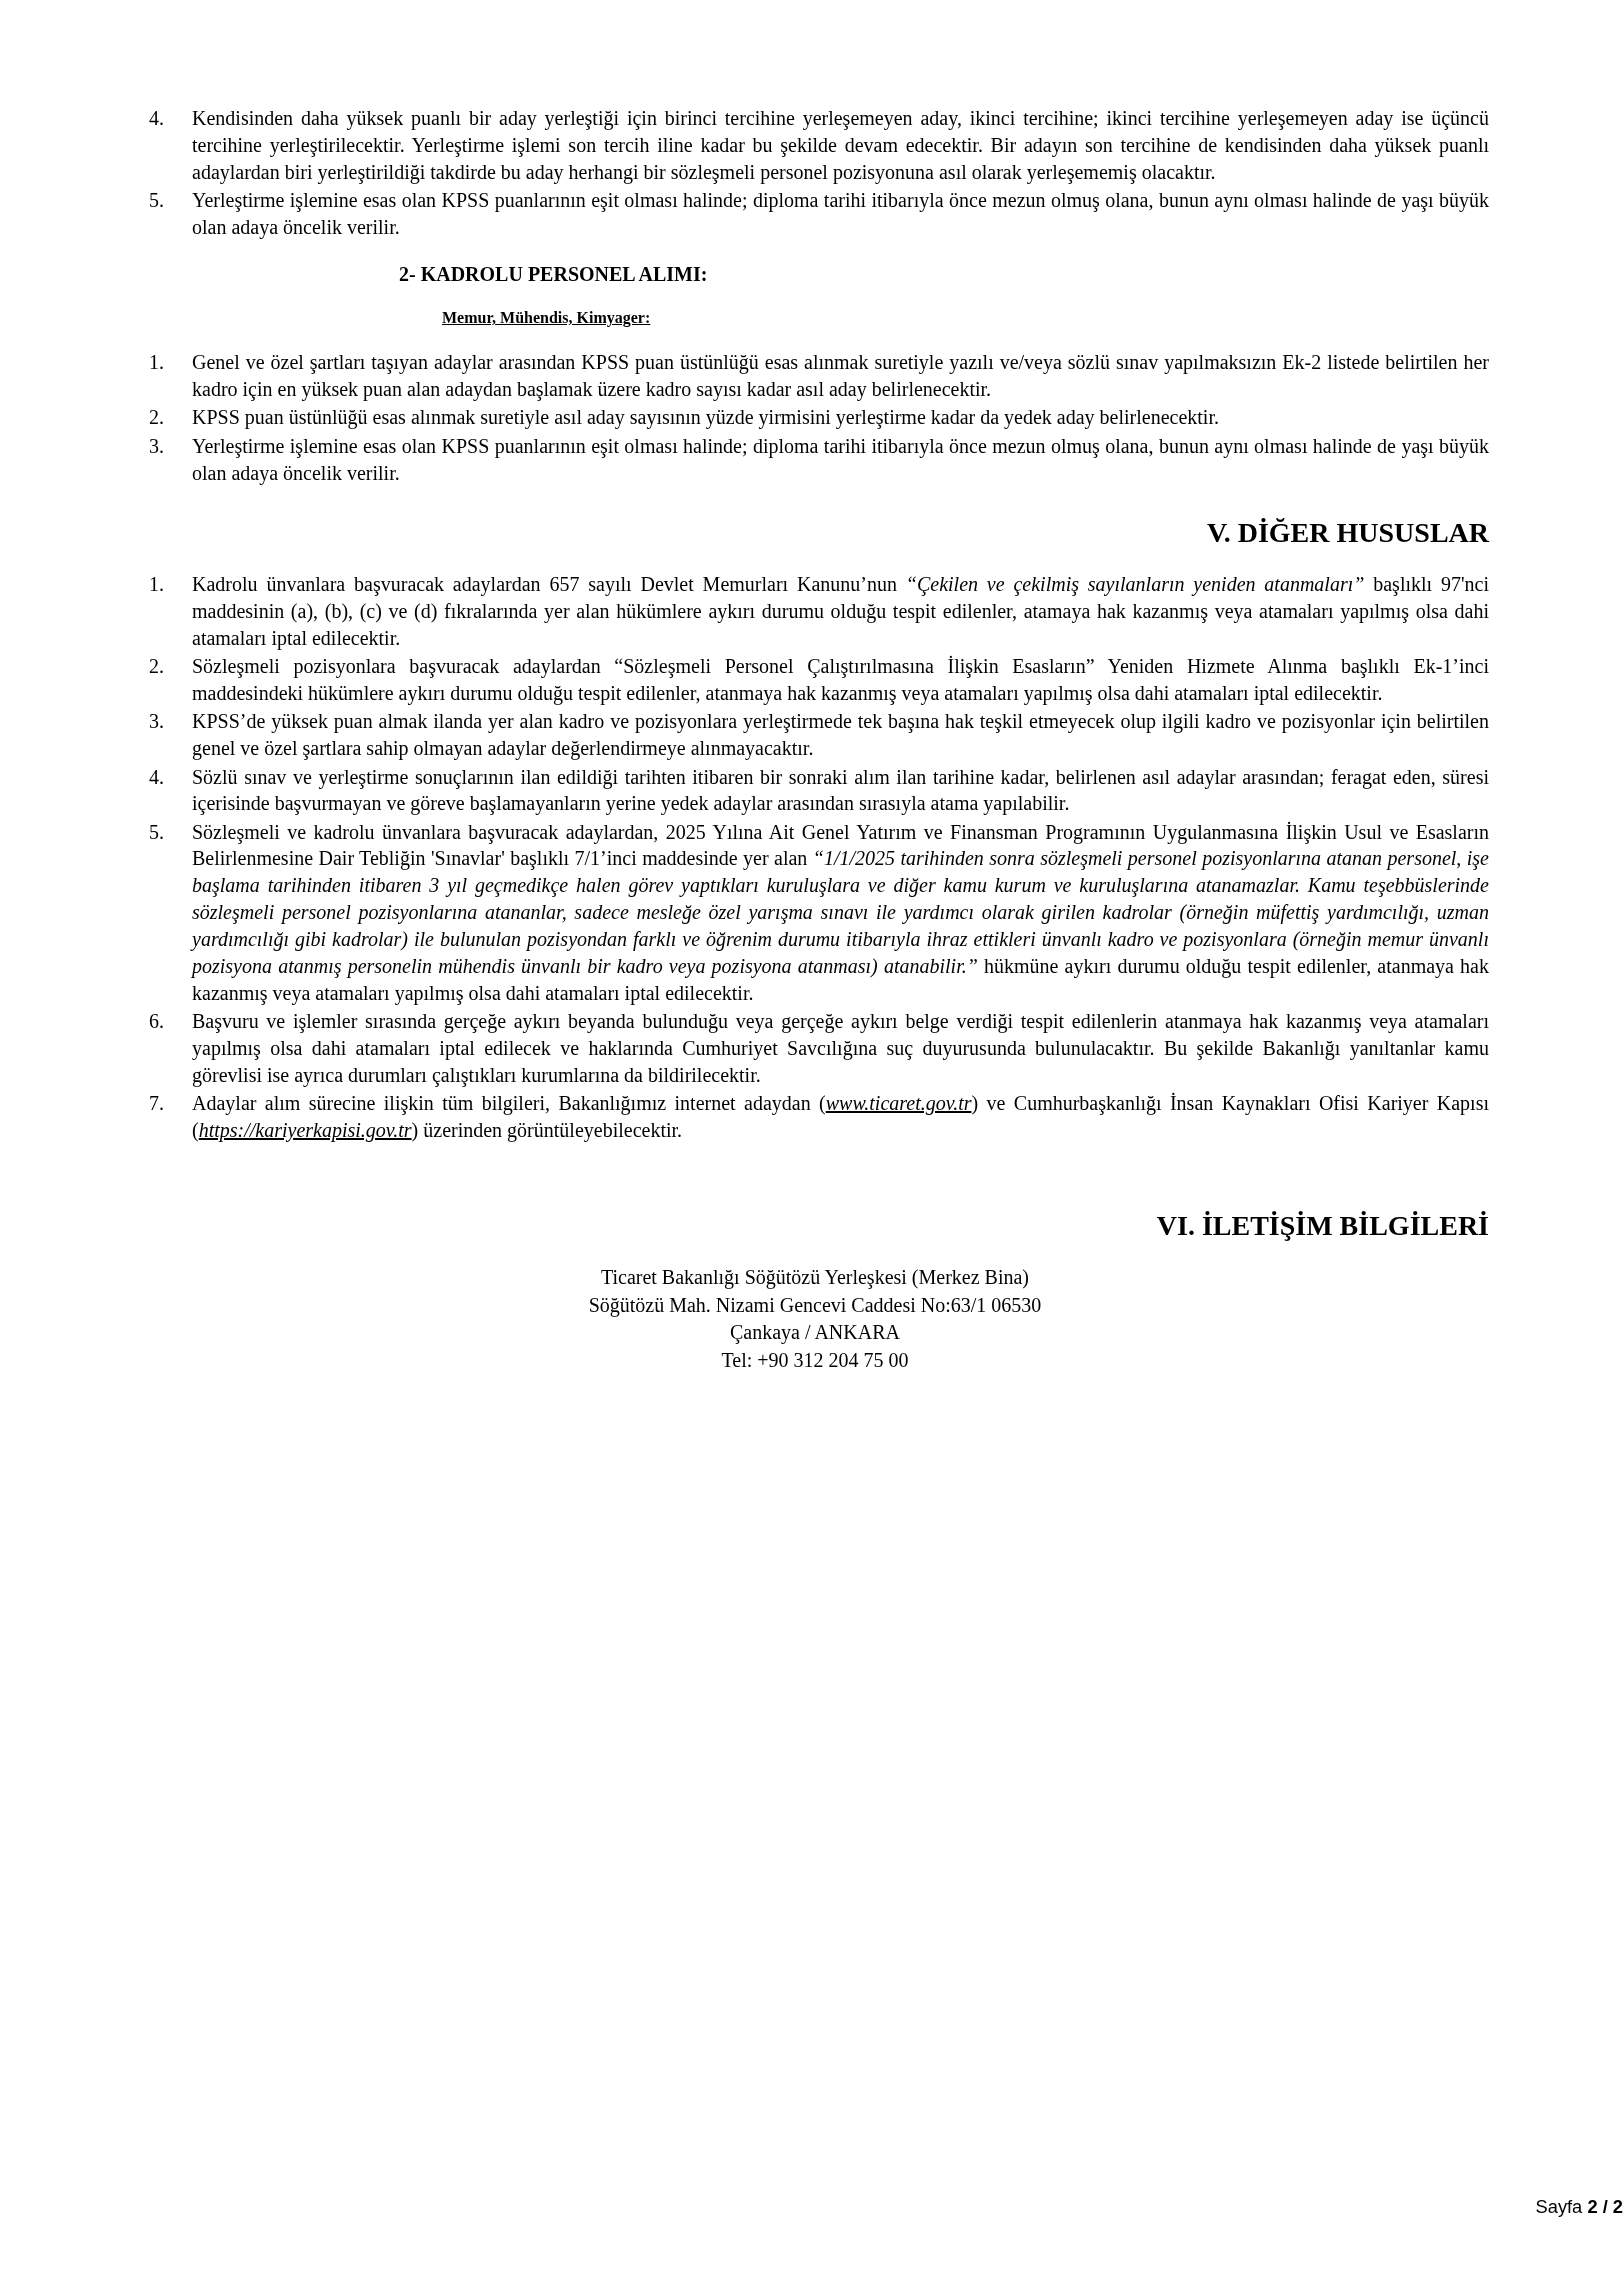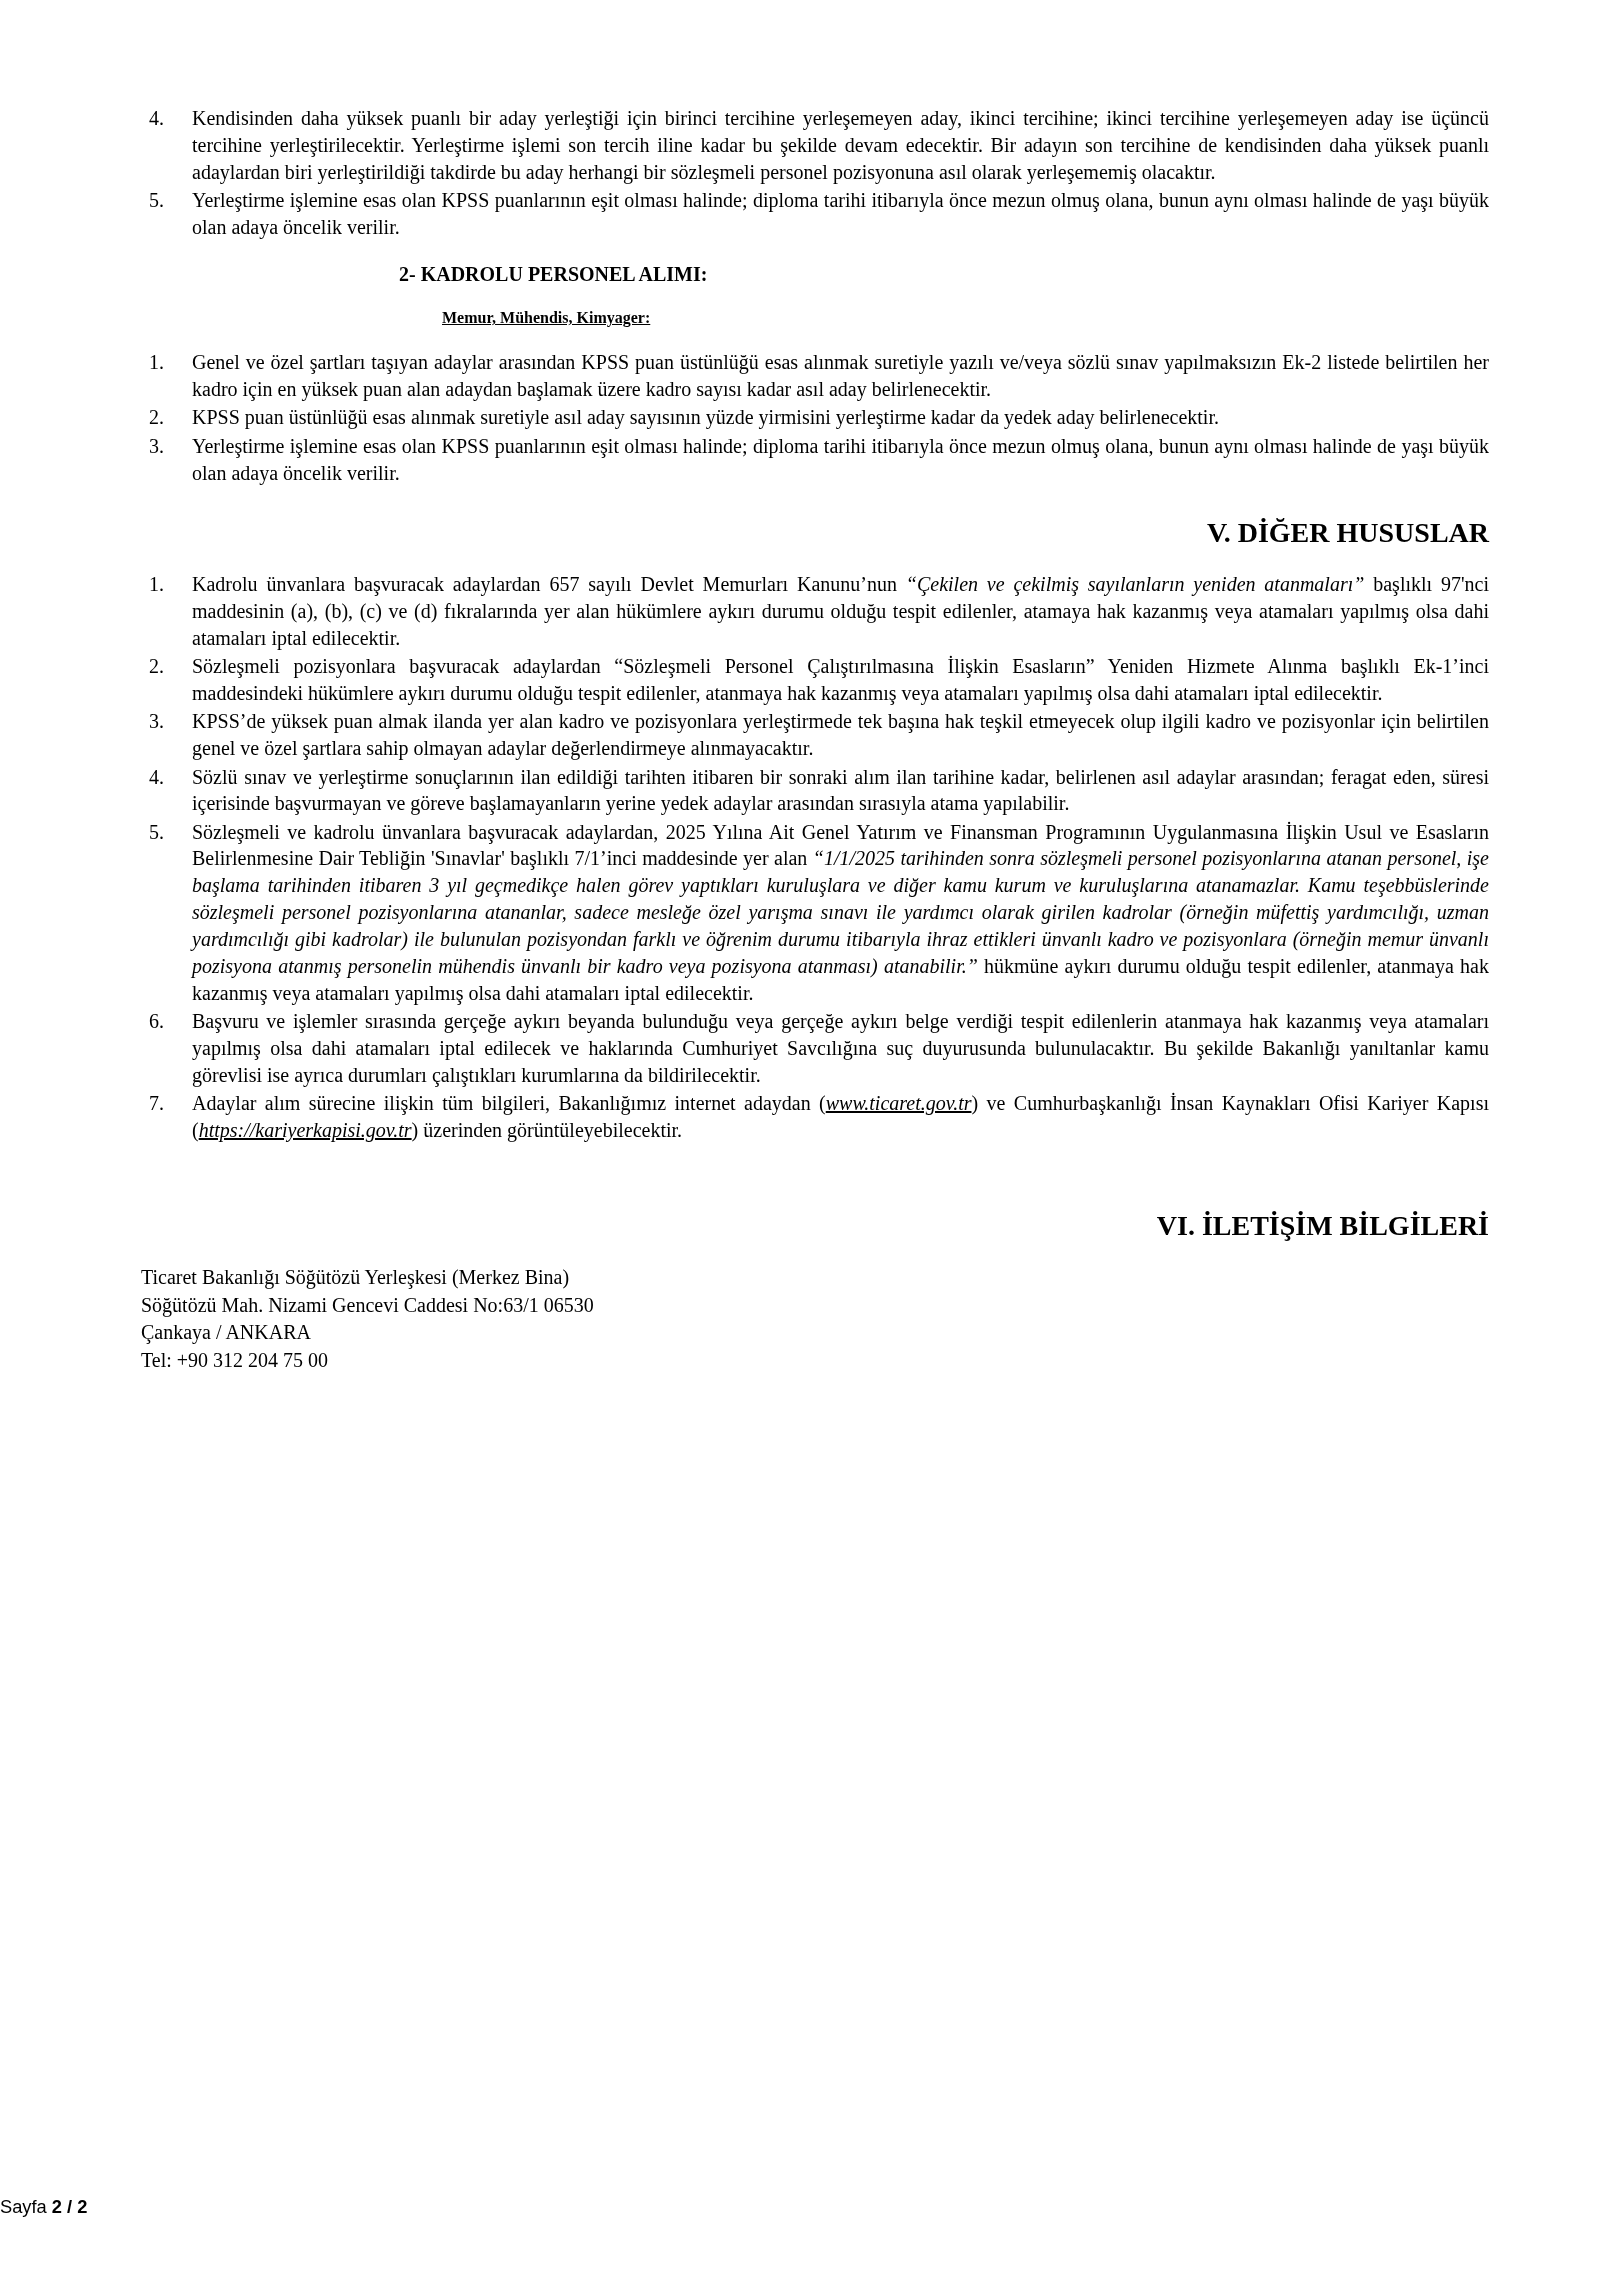"Ticaret Bakanlığı Söğütözü Yerleşkesi" .contact div { text-align: none -> center }
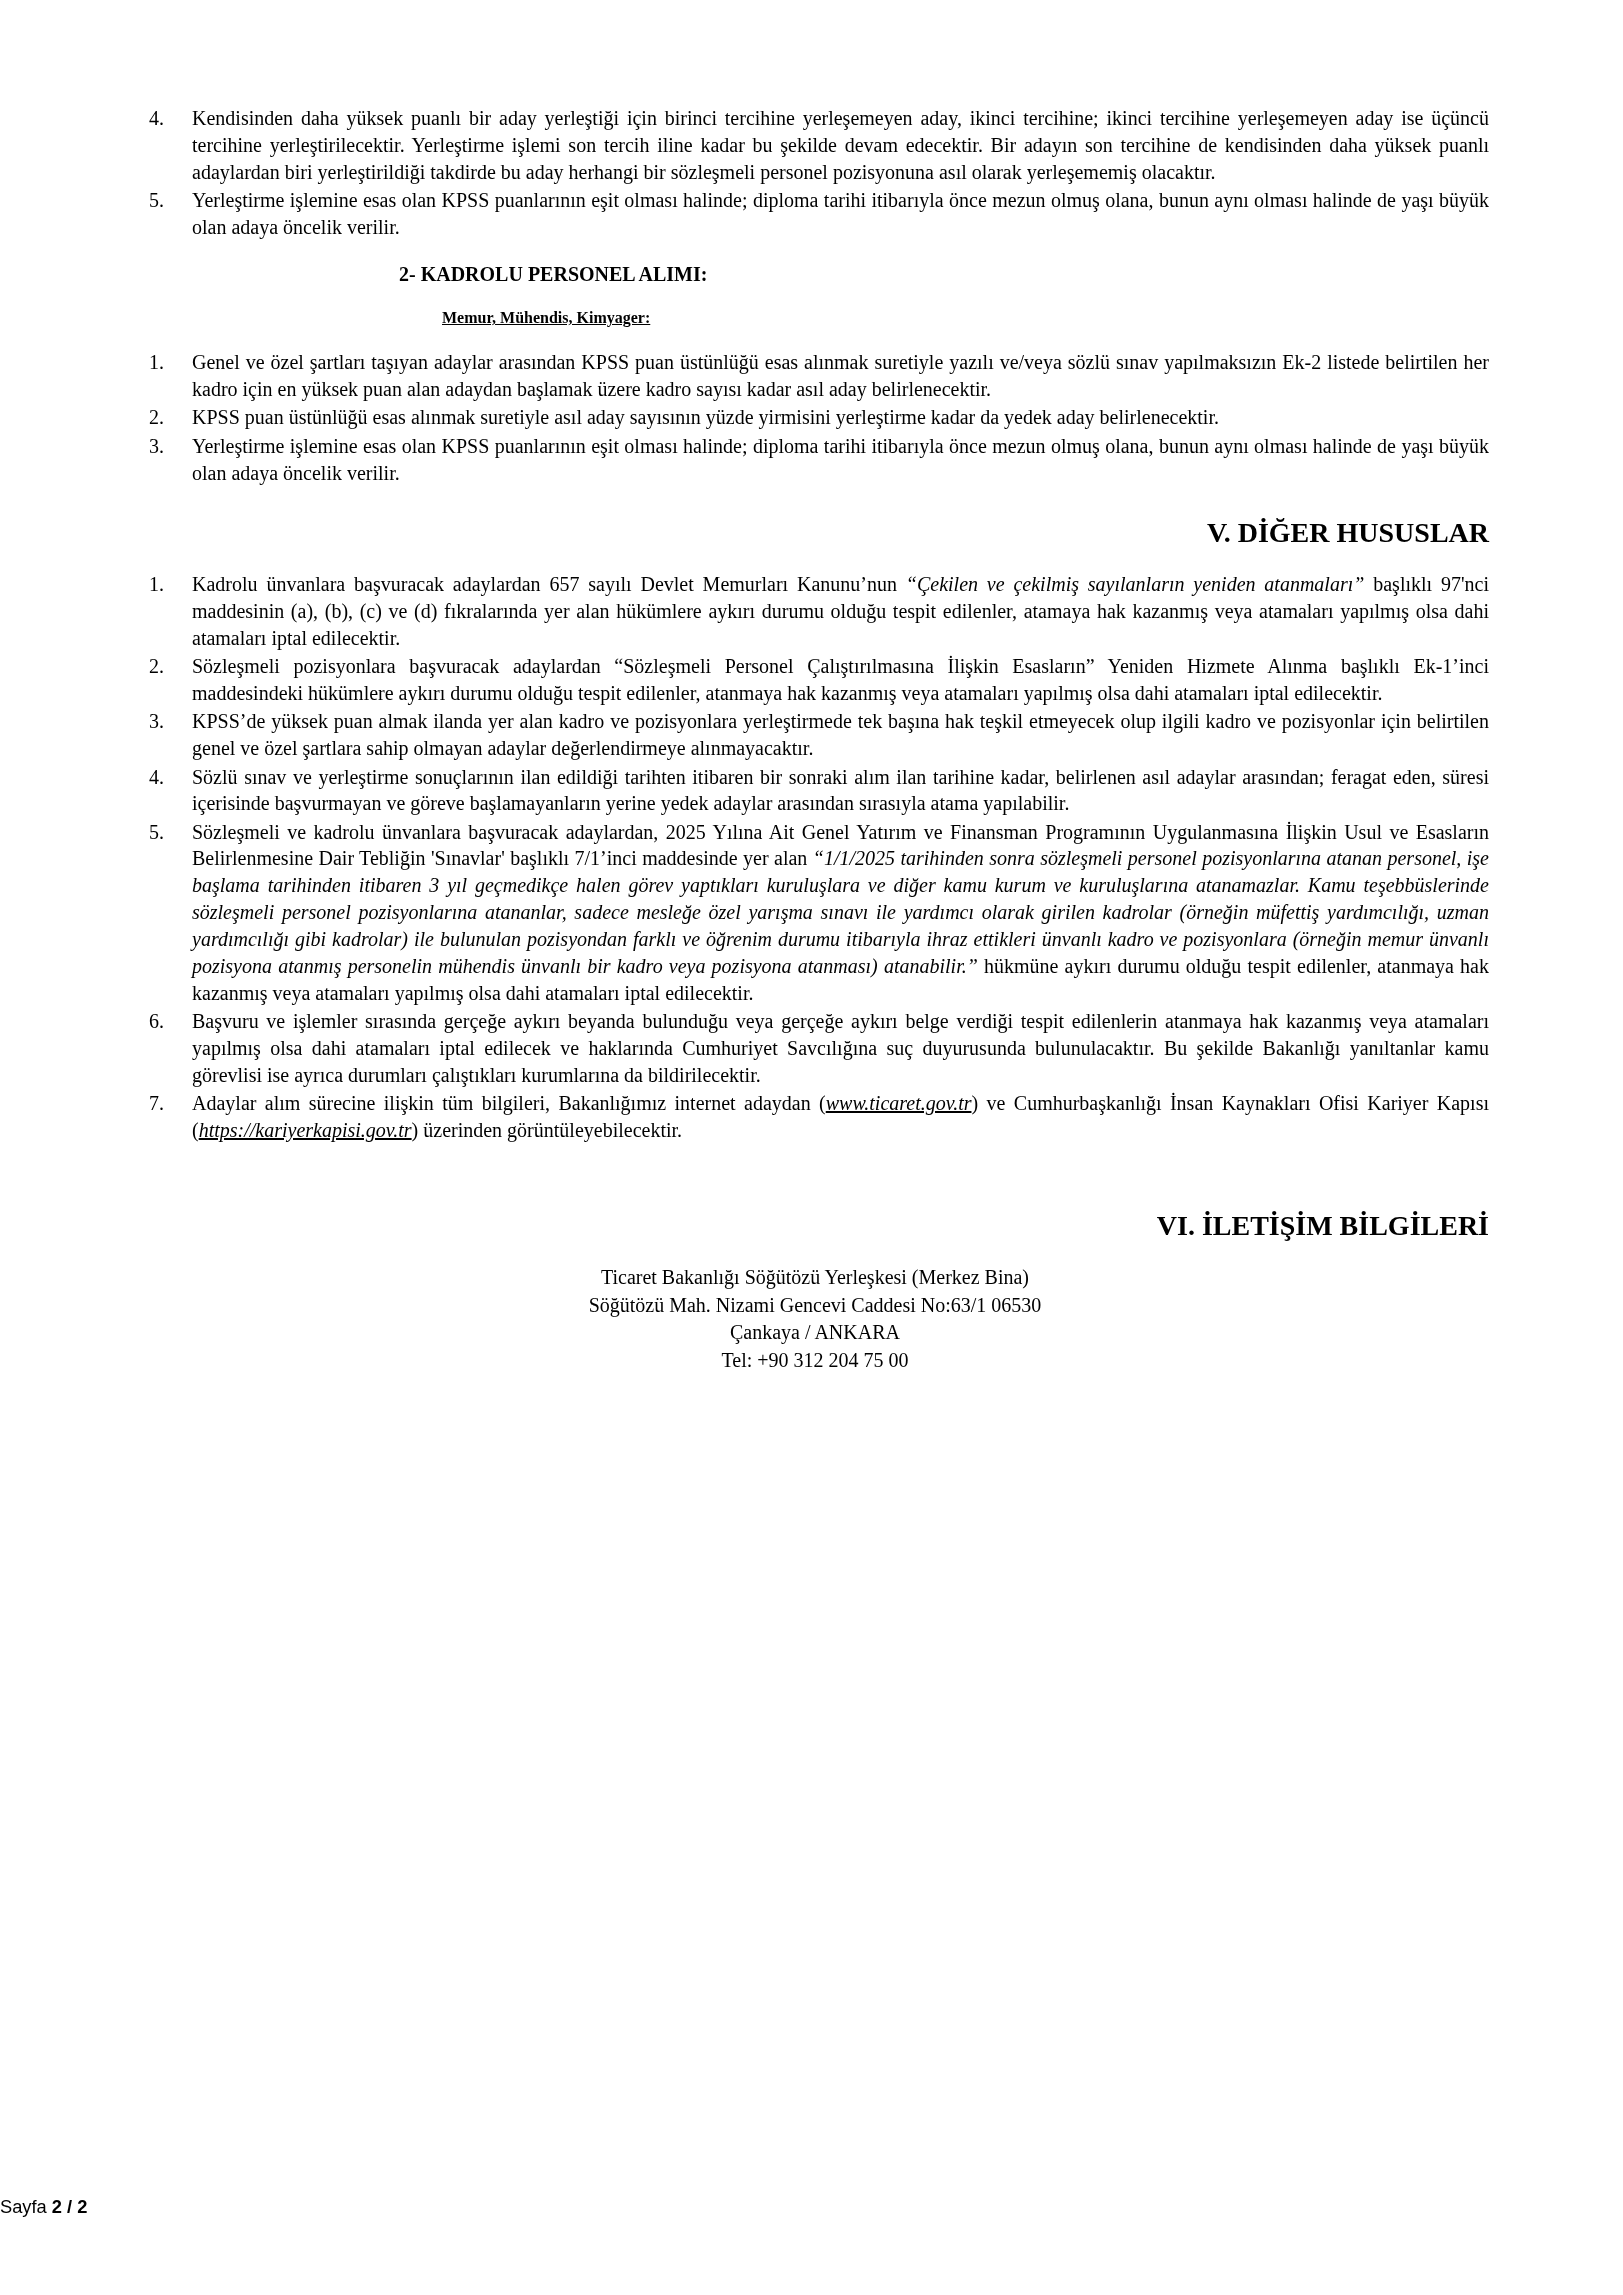"Sayfa 2 / 2" .footer { text-align: left -> right }
